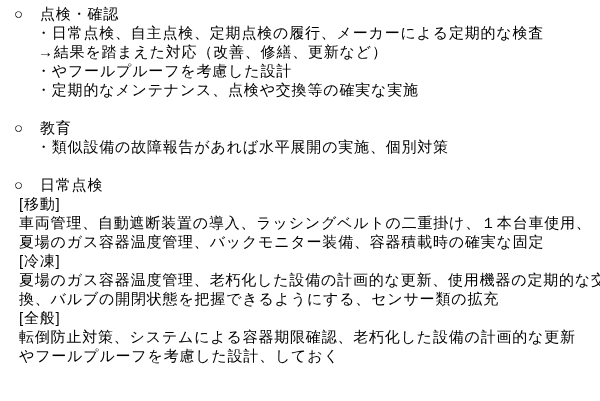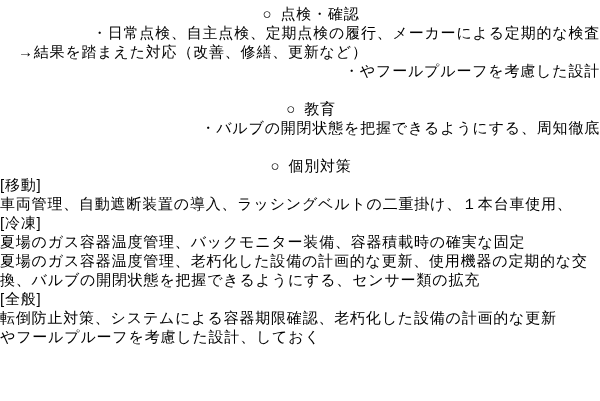"○ 点検・確認" .heading { text-align: center -> none }
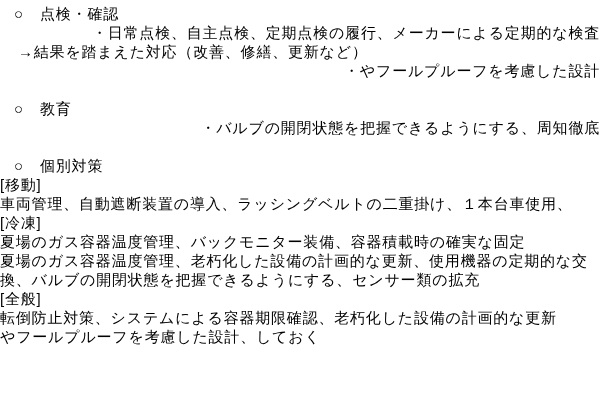"・日常点検、自主点検、定期点検の履行、メーカーによる定期的な検査" .bullet { text-align: right -> none }
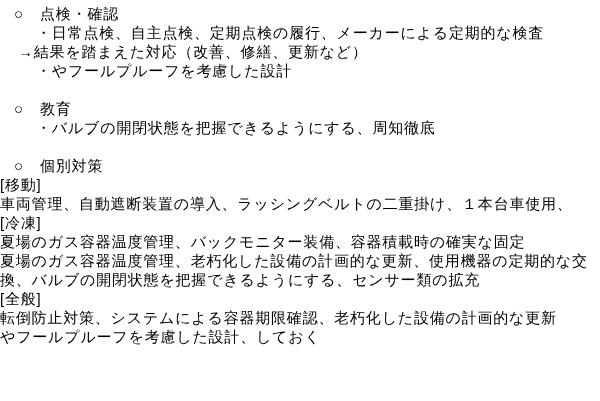"→結果を踏まえた対応（改善、修繕、更新など）" .cont { padding-left: 18px -> 38px }
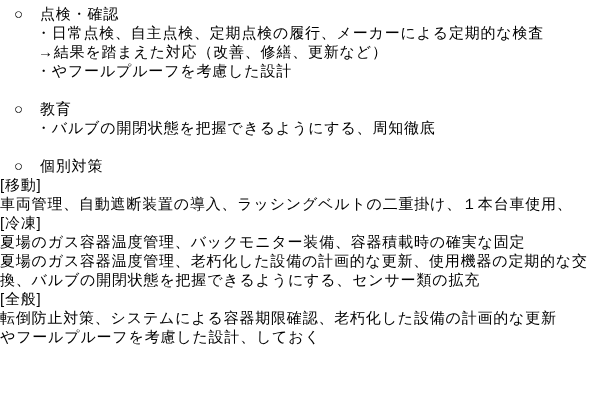"・定期的なメンテナンス、点検や交換等の確実な実施" div.line { html: none -> <div> <span>・</span><span>定期的なメンテナンス、点検や交換等の確実な実施</span> </div> }
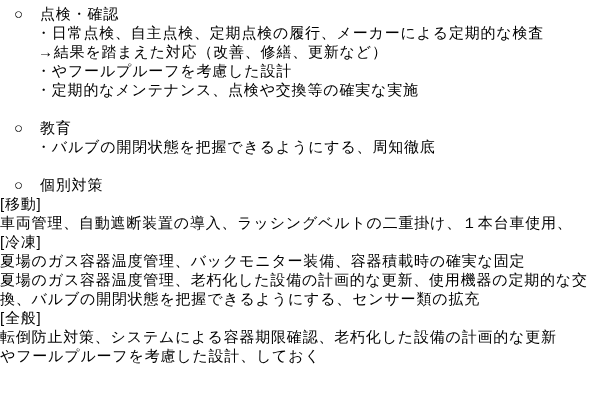"バルブの開閉状態を把握できるようにする、周知徹底" span { text: バルブの開閉状態を把握できるようにする、周知徹底 -> 類似設備の故障報告があれば水平展開の実施、個別対策 }
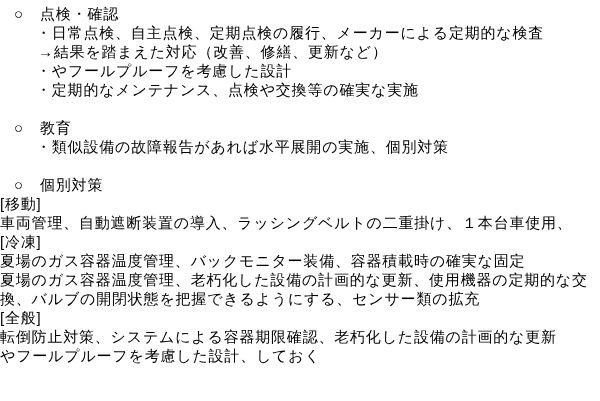"個別対策" span { text: 個別対策 -> 日常点検 }
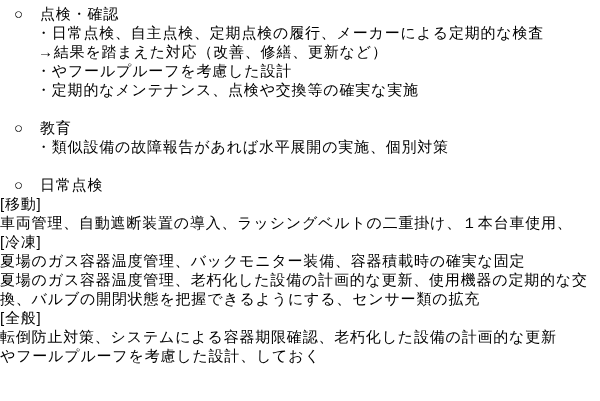"[移動]" .sublabel, .para { padding-left: none -> 19px }
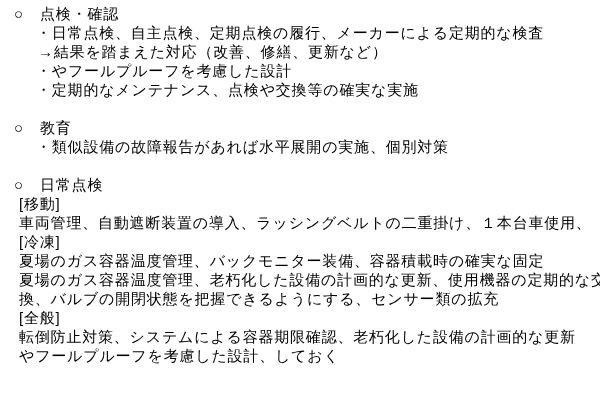"[冷凍]" div.line { order: before "夏場のガス容器温度管理、バックモニター装備、容器積載時の確実な固定" -> after "夏場のガス容器温度管理、バックモニター装備、容器積載時の確実な固定" }
